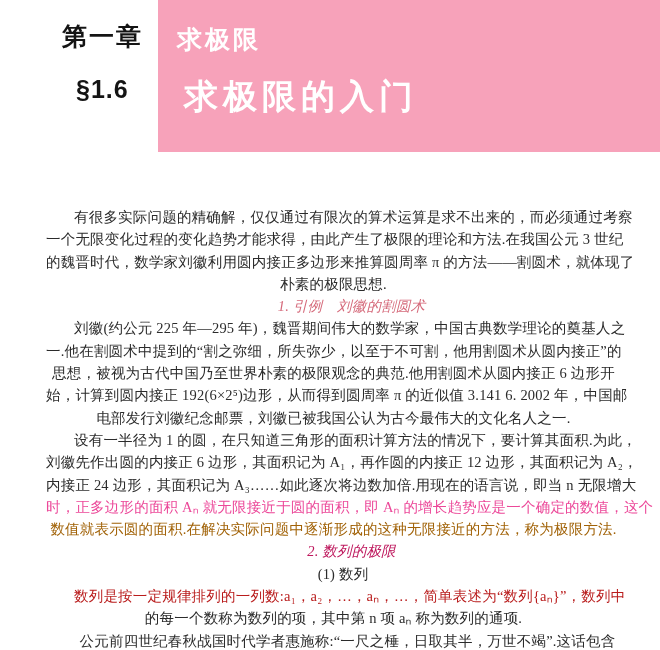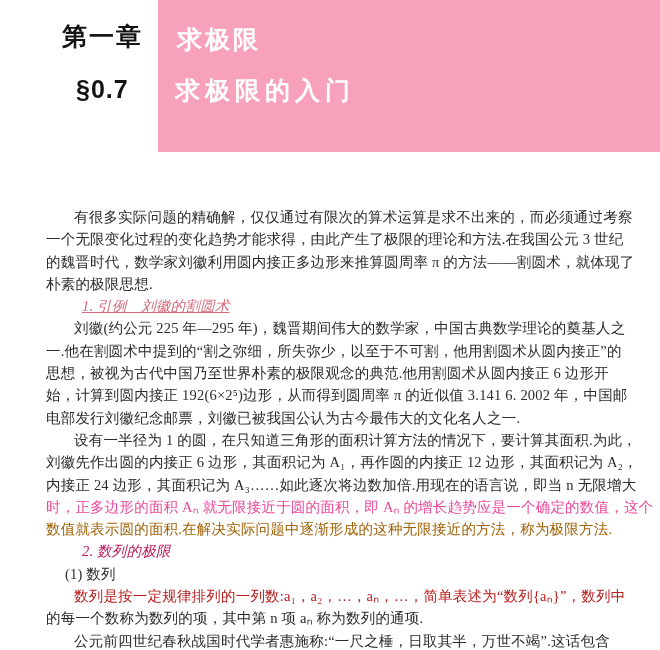"第一章" .page { text-align: none -> center }
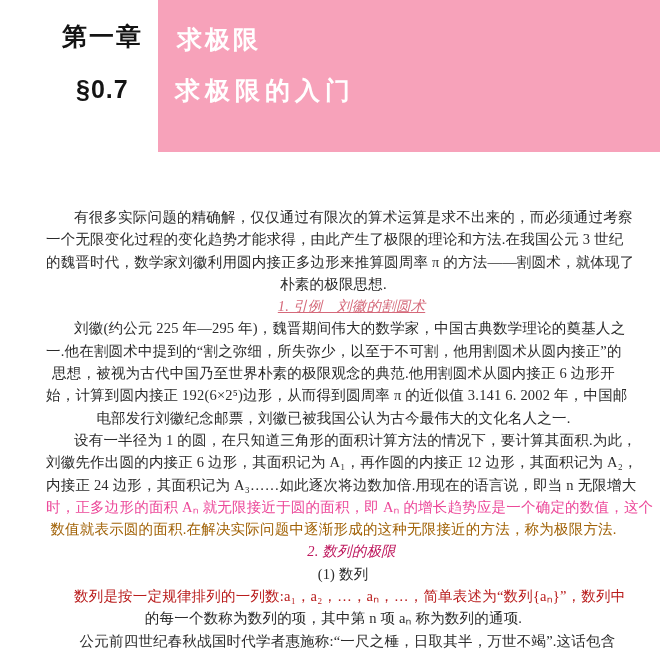"§0.7" div.section-label { text: 0.7 -> 1.6 }
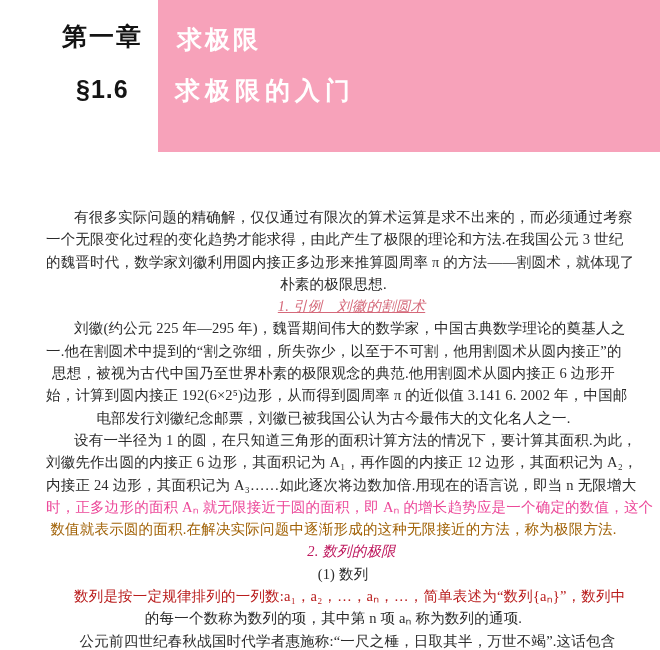"求极限的入门" .section-title { font-size: 25px -> 34px; left: 175px -> 184px }
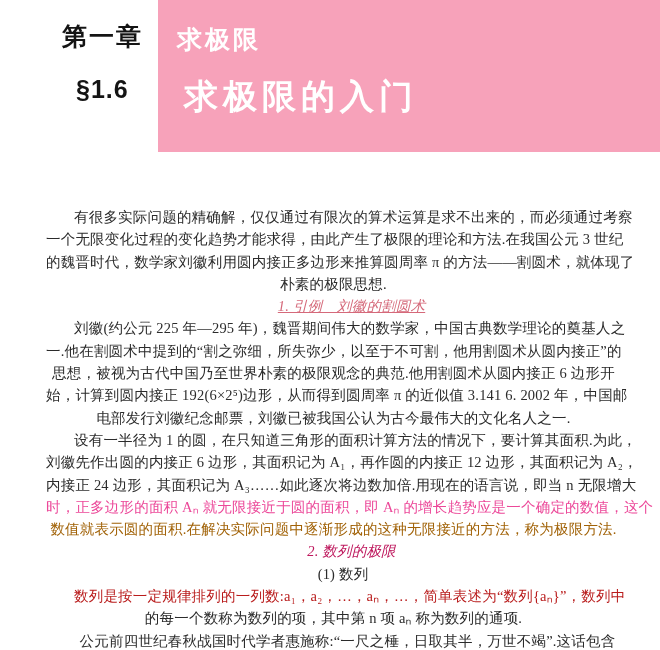"1. 引例 刘徽的割圆术" div.line { text-decoration: underline -> none }
